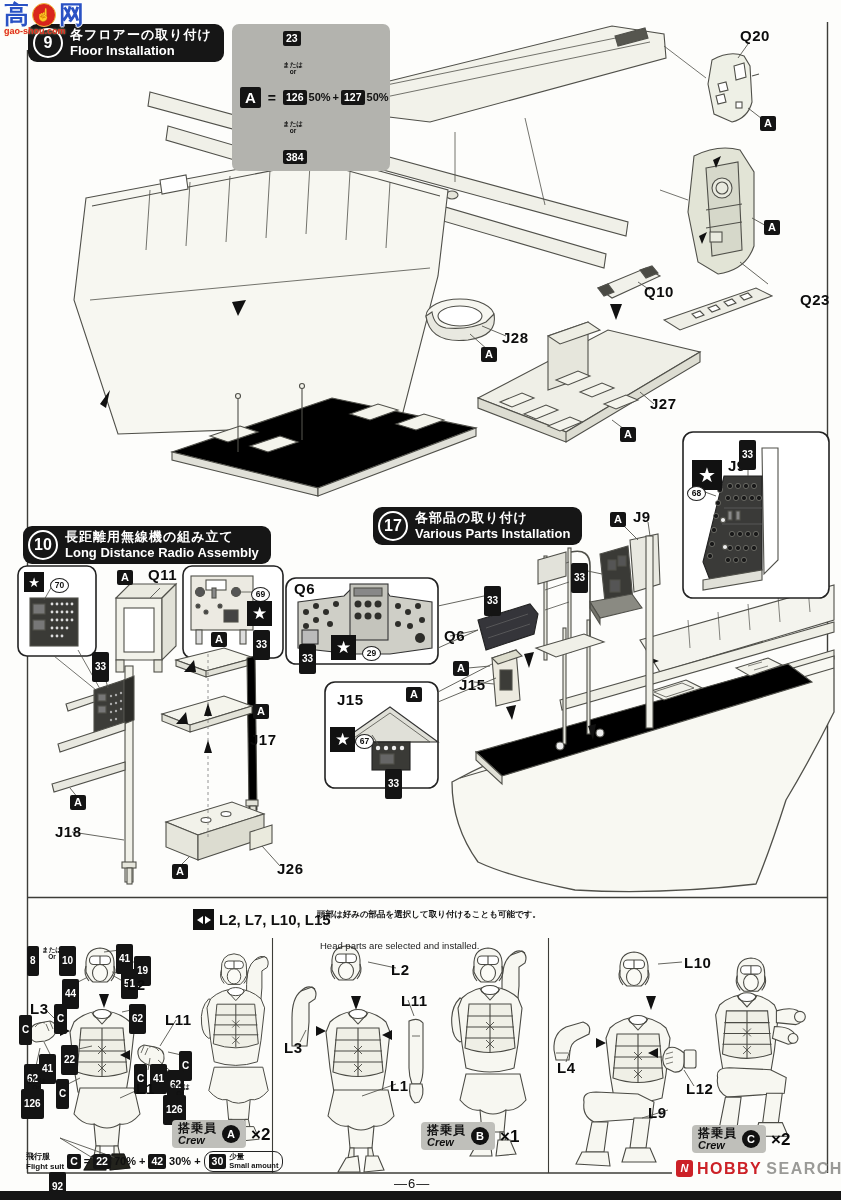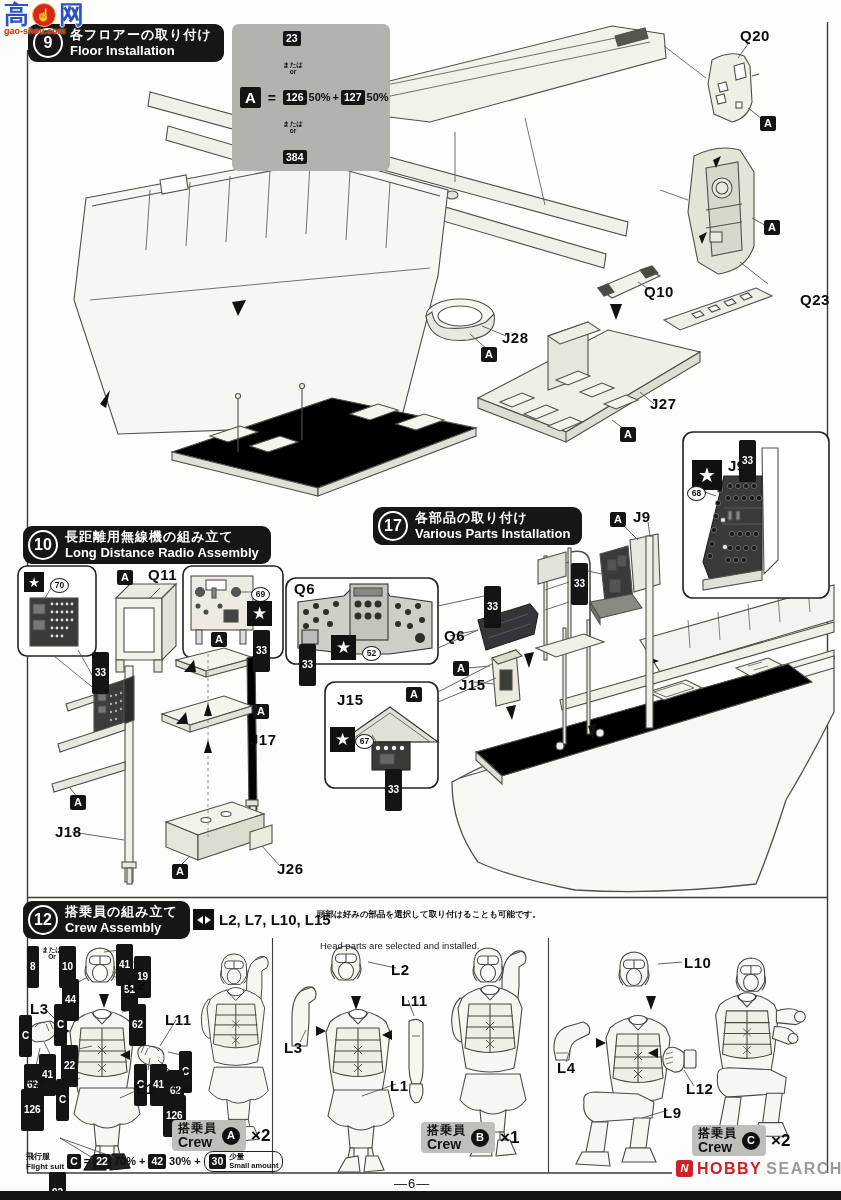"33" .chip { padding: 16px 3px -> 10px 3px }
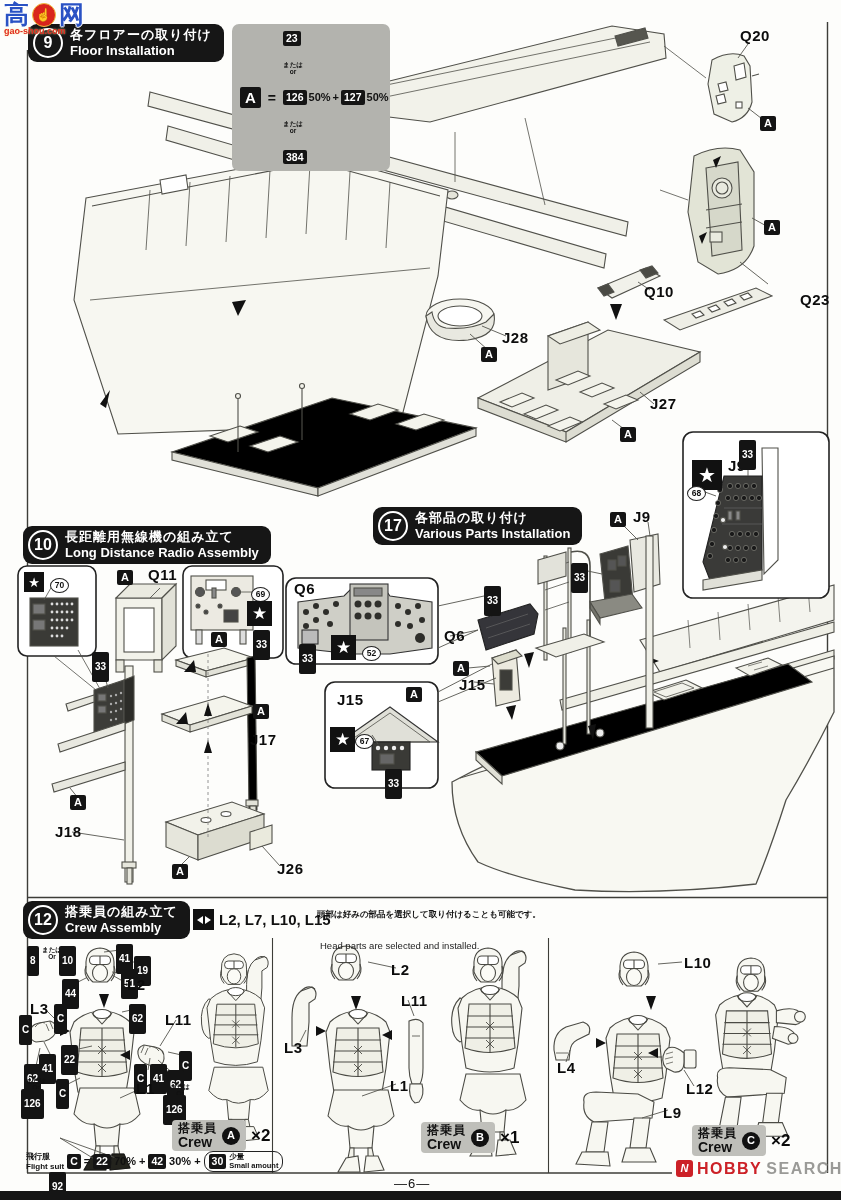"52" div.circ { text: 52 -> 29 }
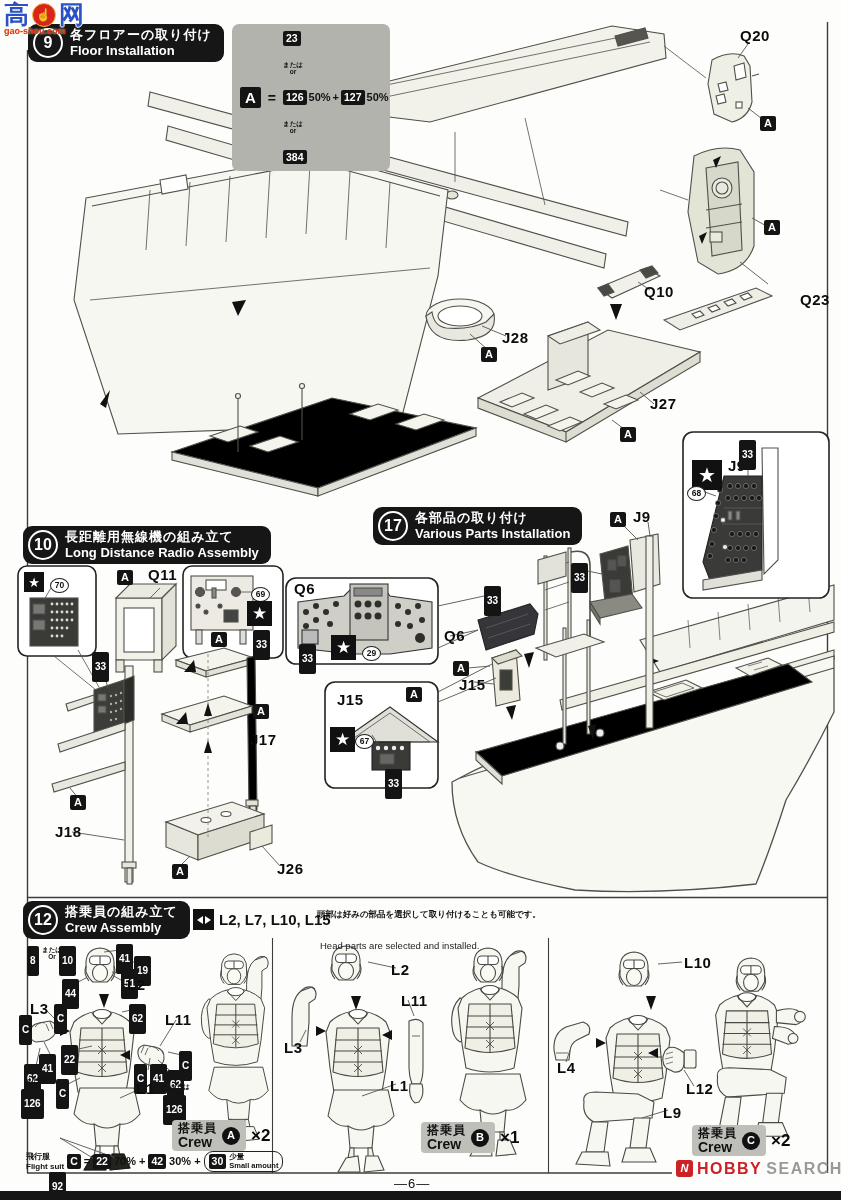"12" div.badge { html: <div> <span>12</span> <span> <span>搭乗員の組み立て</span> <span>Crew Assembly</span> </span> </div> -> none }
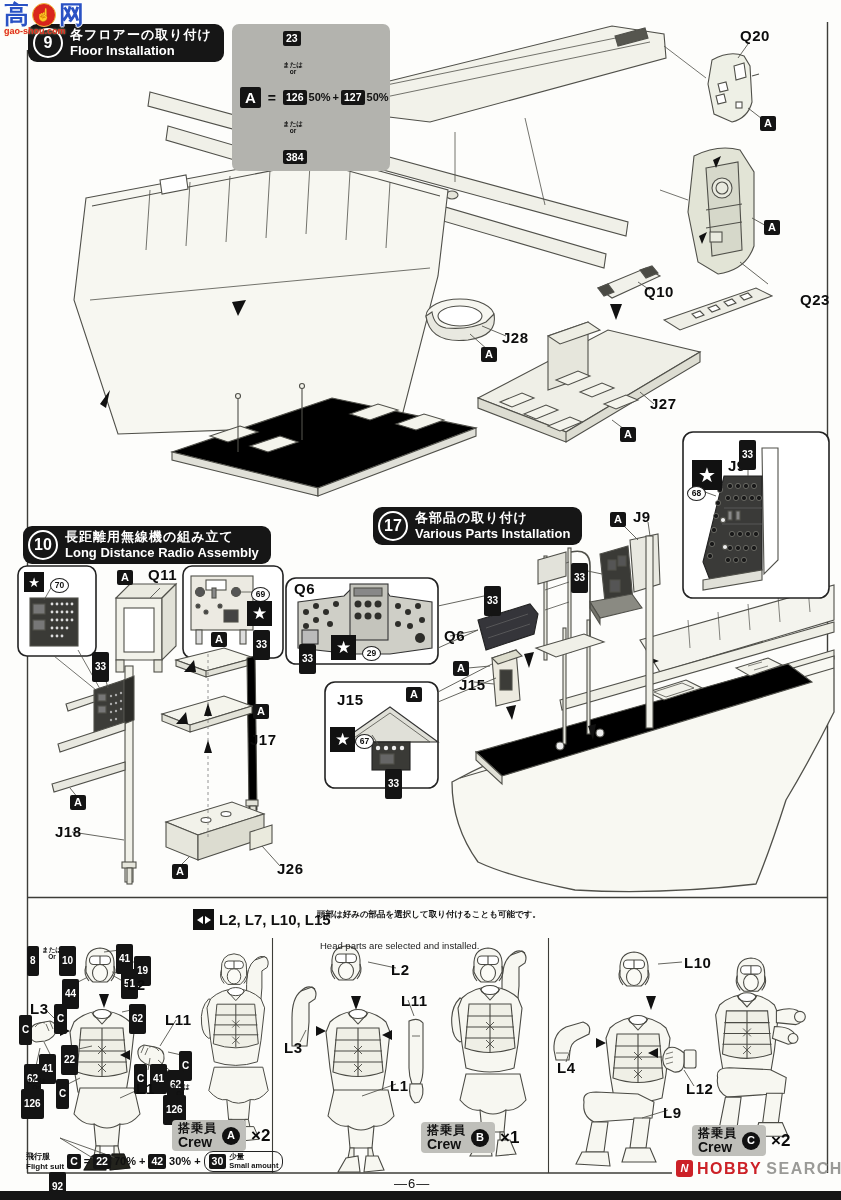"L9" div.plabel { left: 663px -> 648px }
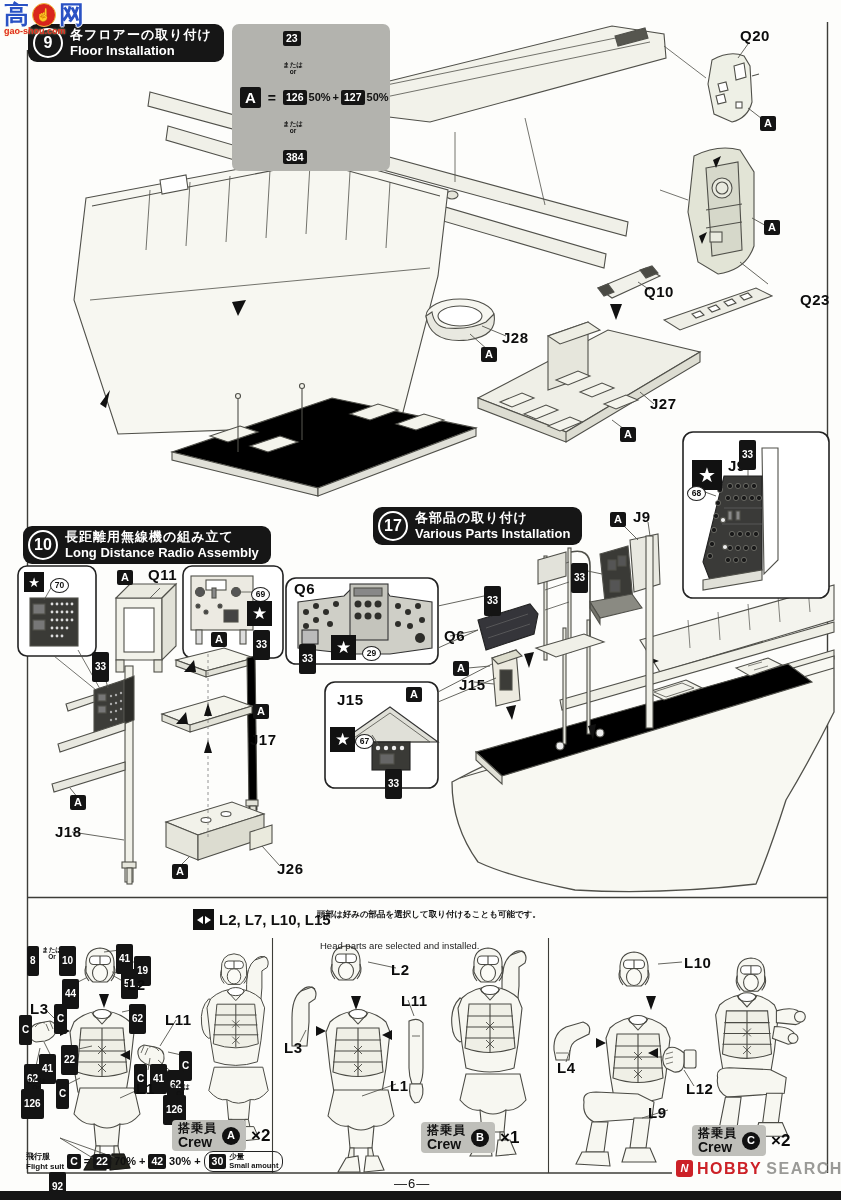"Crew" .cb-en { font-size: 14px -> 11px; font-style: none -> italic }
